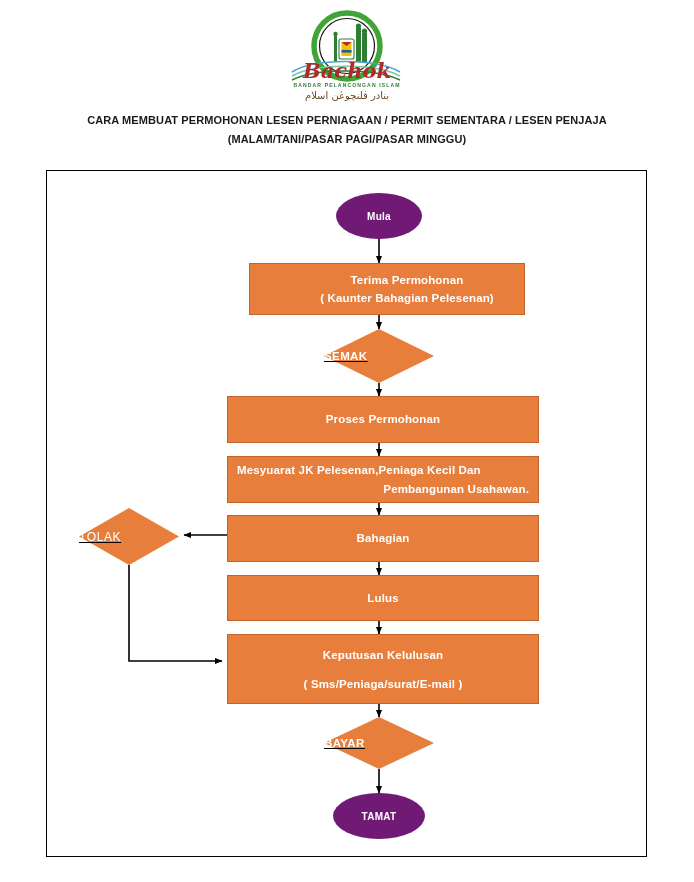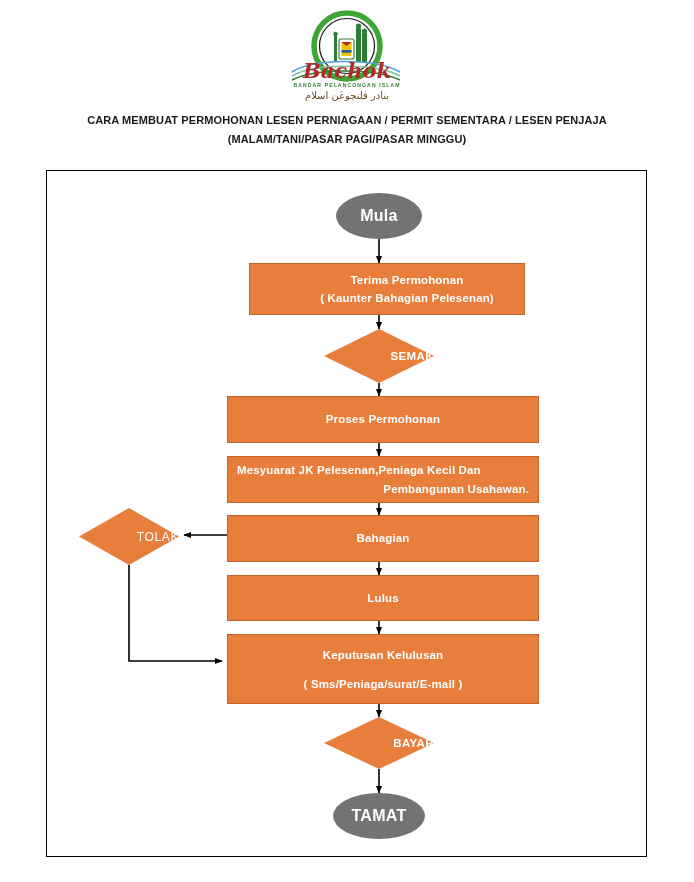"Mula" .ellipse { background: #737373 -> #701a75; font-size: 16px -> 10px }
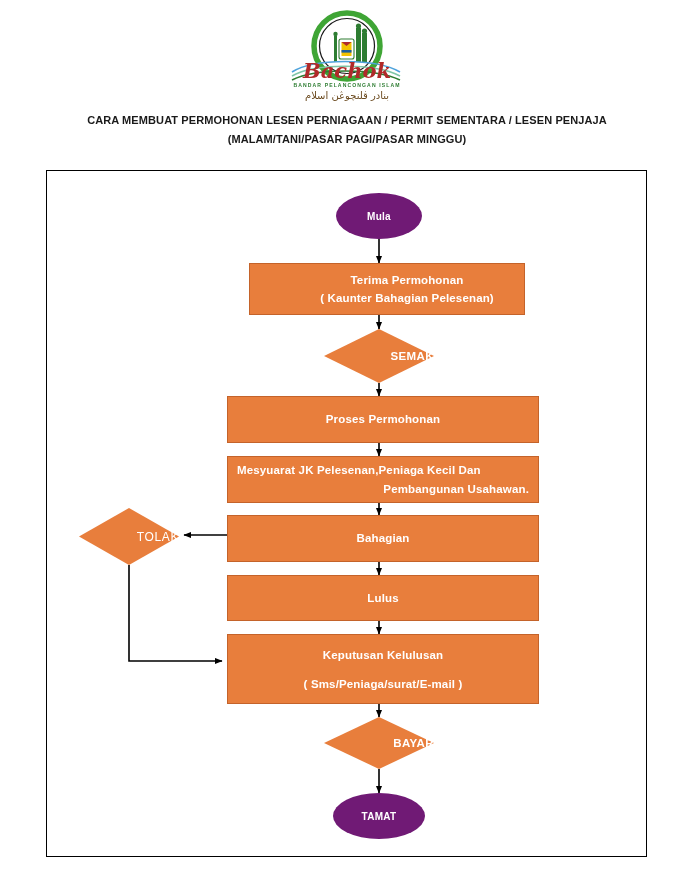"SEMAK" .diamond-wrap { justify-content: flex-end -> flex-start; text-decoration: none -> underline }
